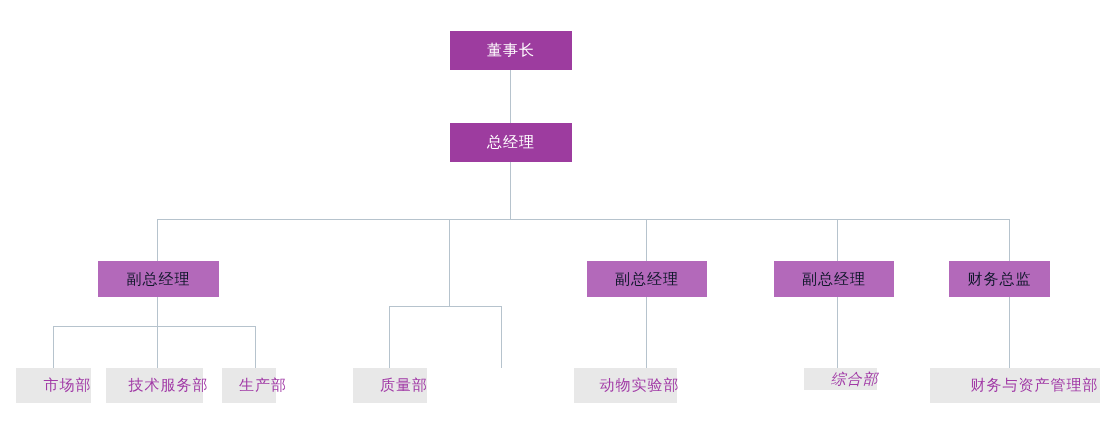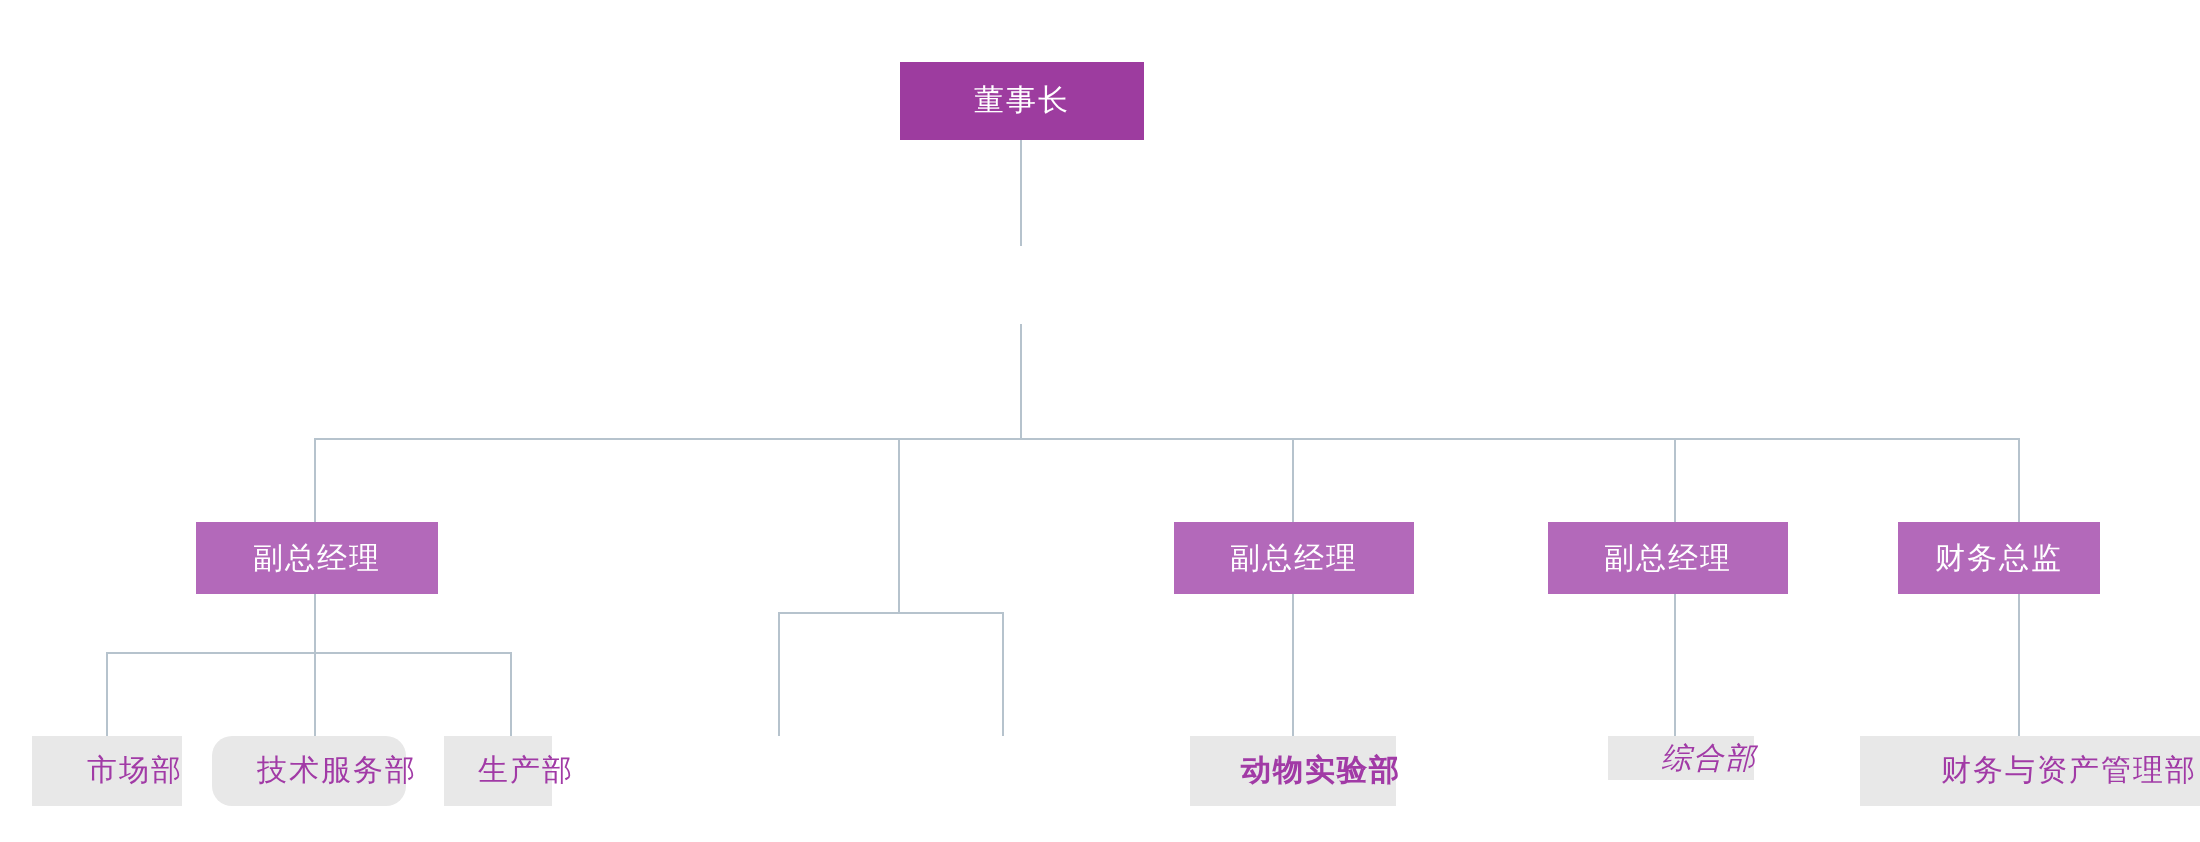"总经理" div.node { html: none -> <div>总经理</div> }
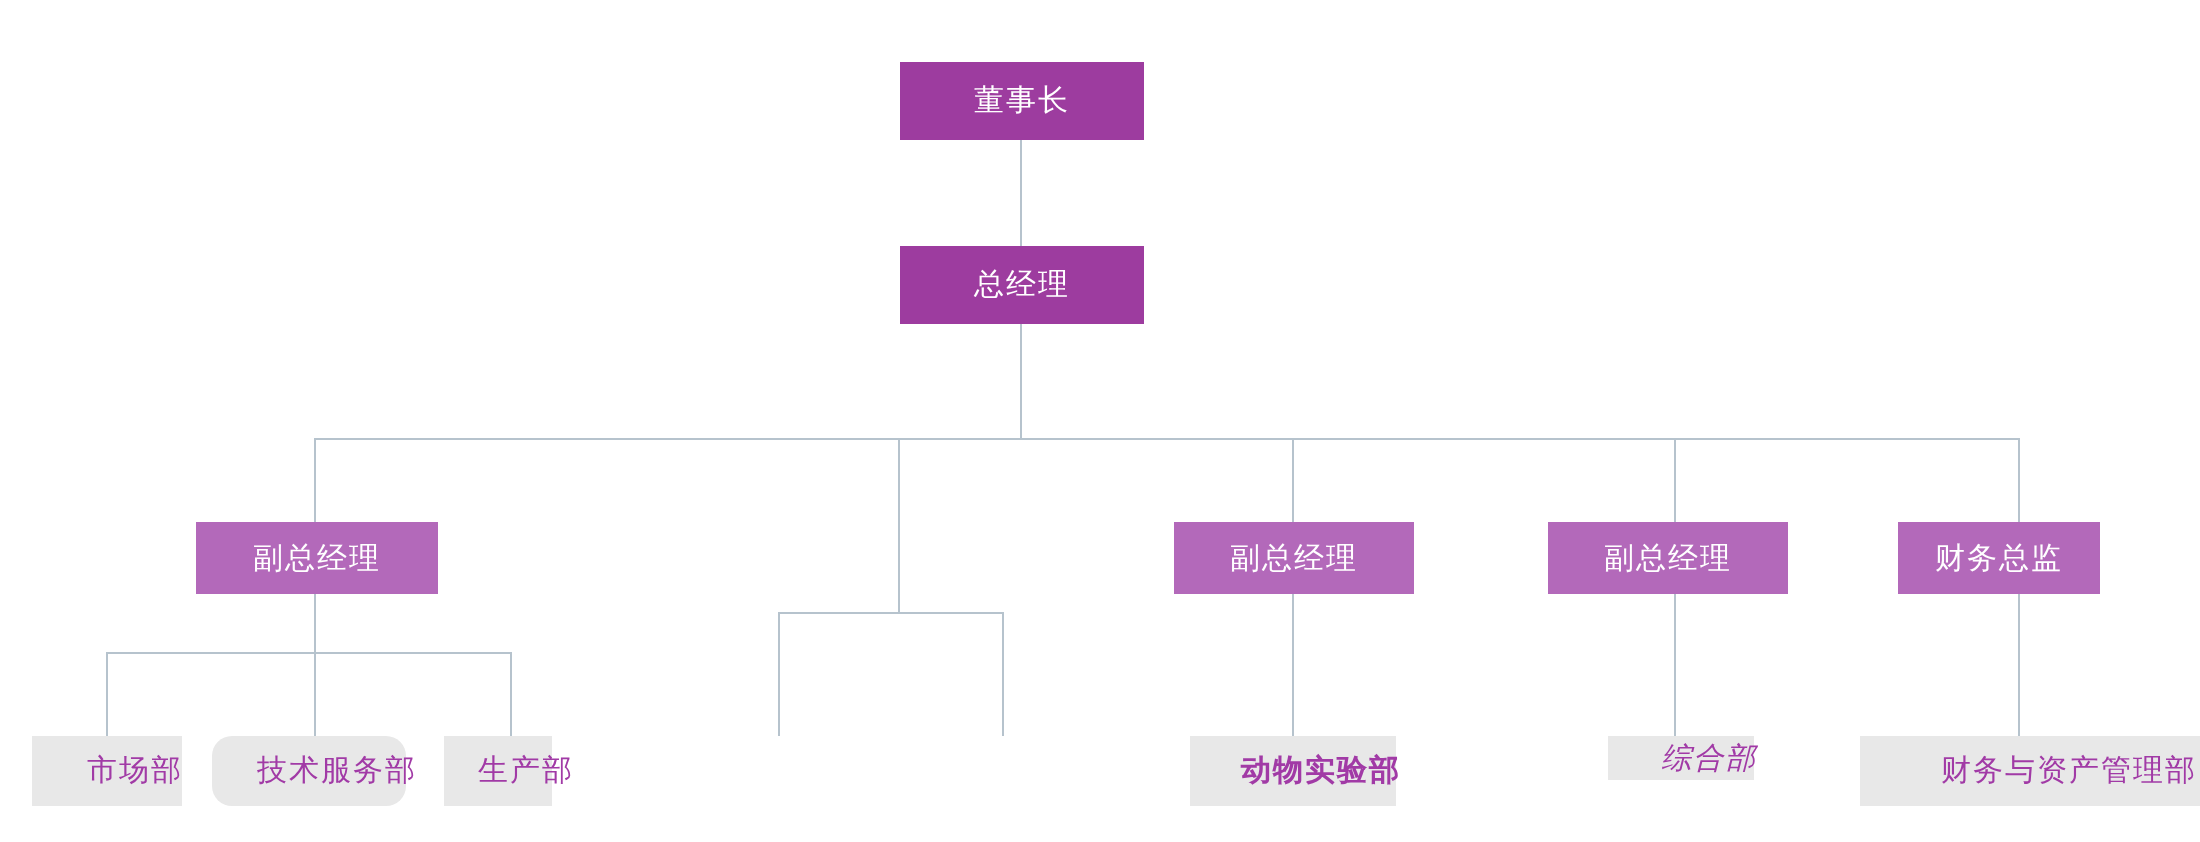"副总经理" .lvl-mgr { color: #ffffff -> #0f172a }
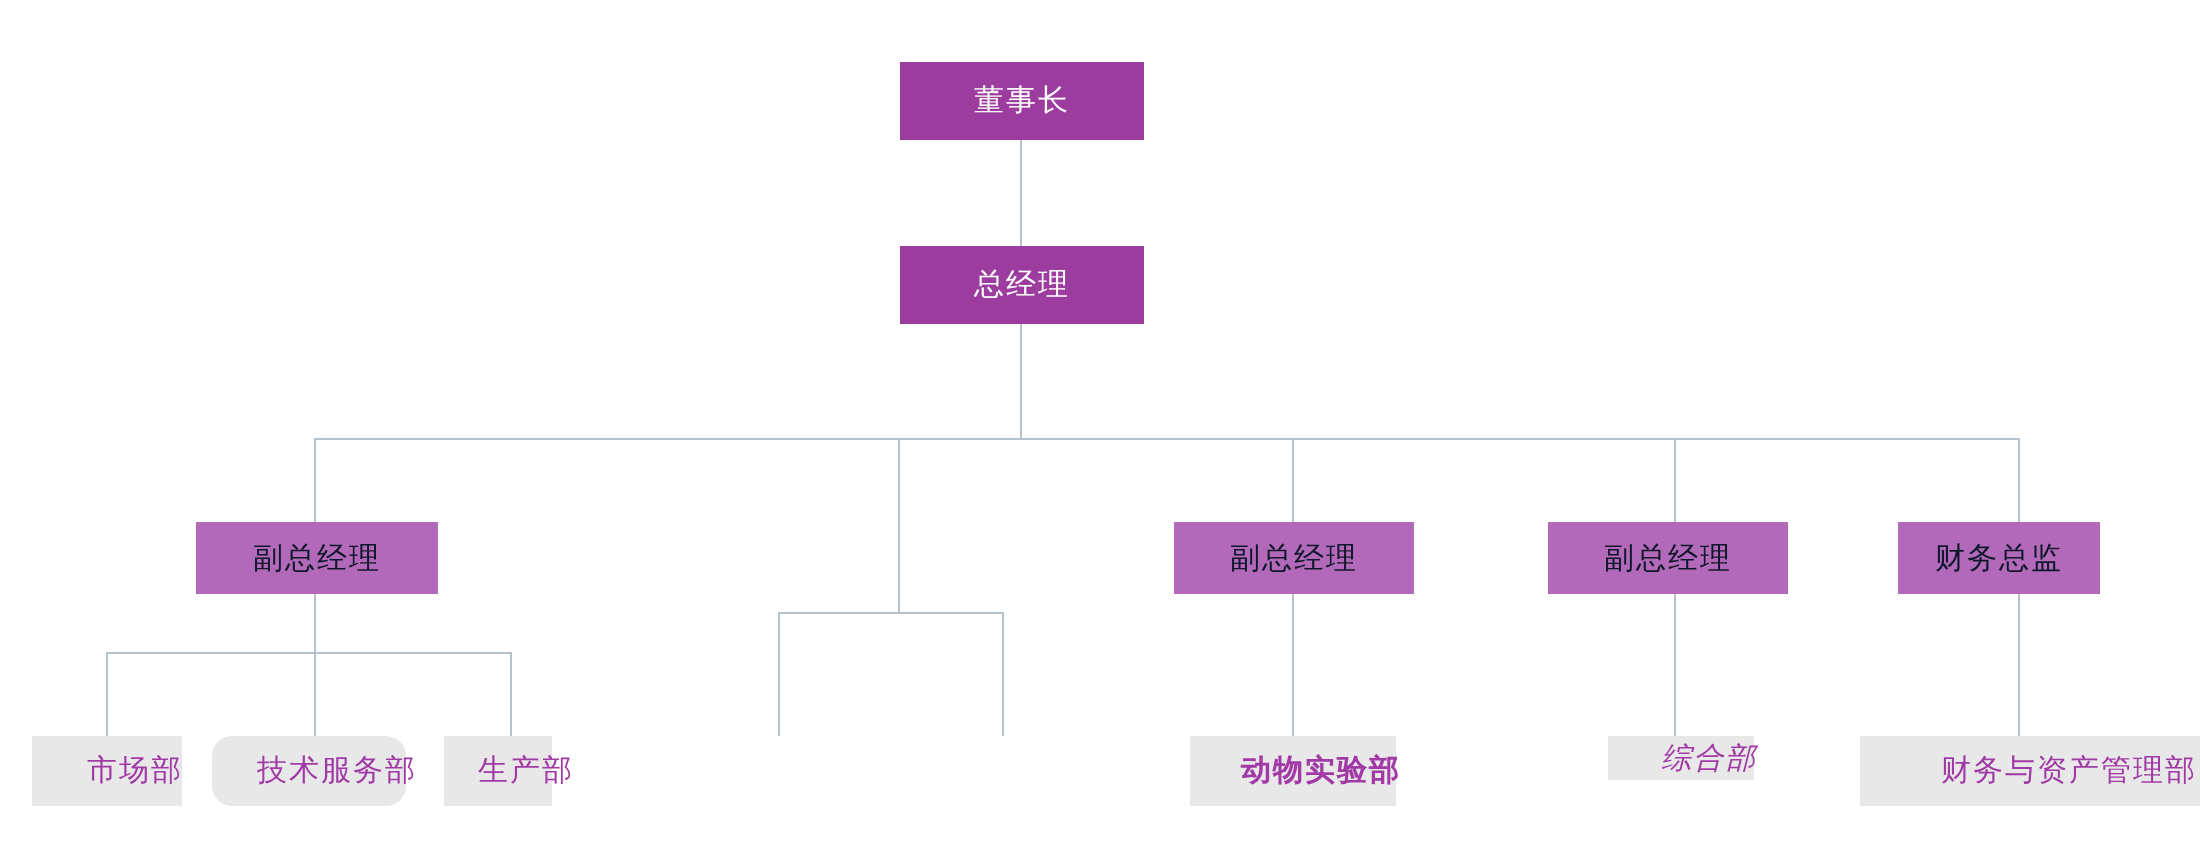"技术服务部" div.node { border-radius: 10px -> none }
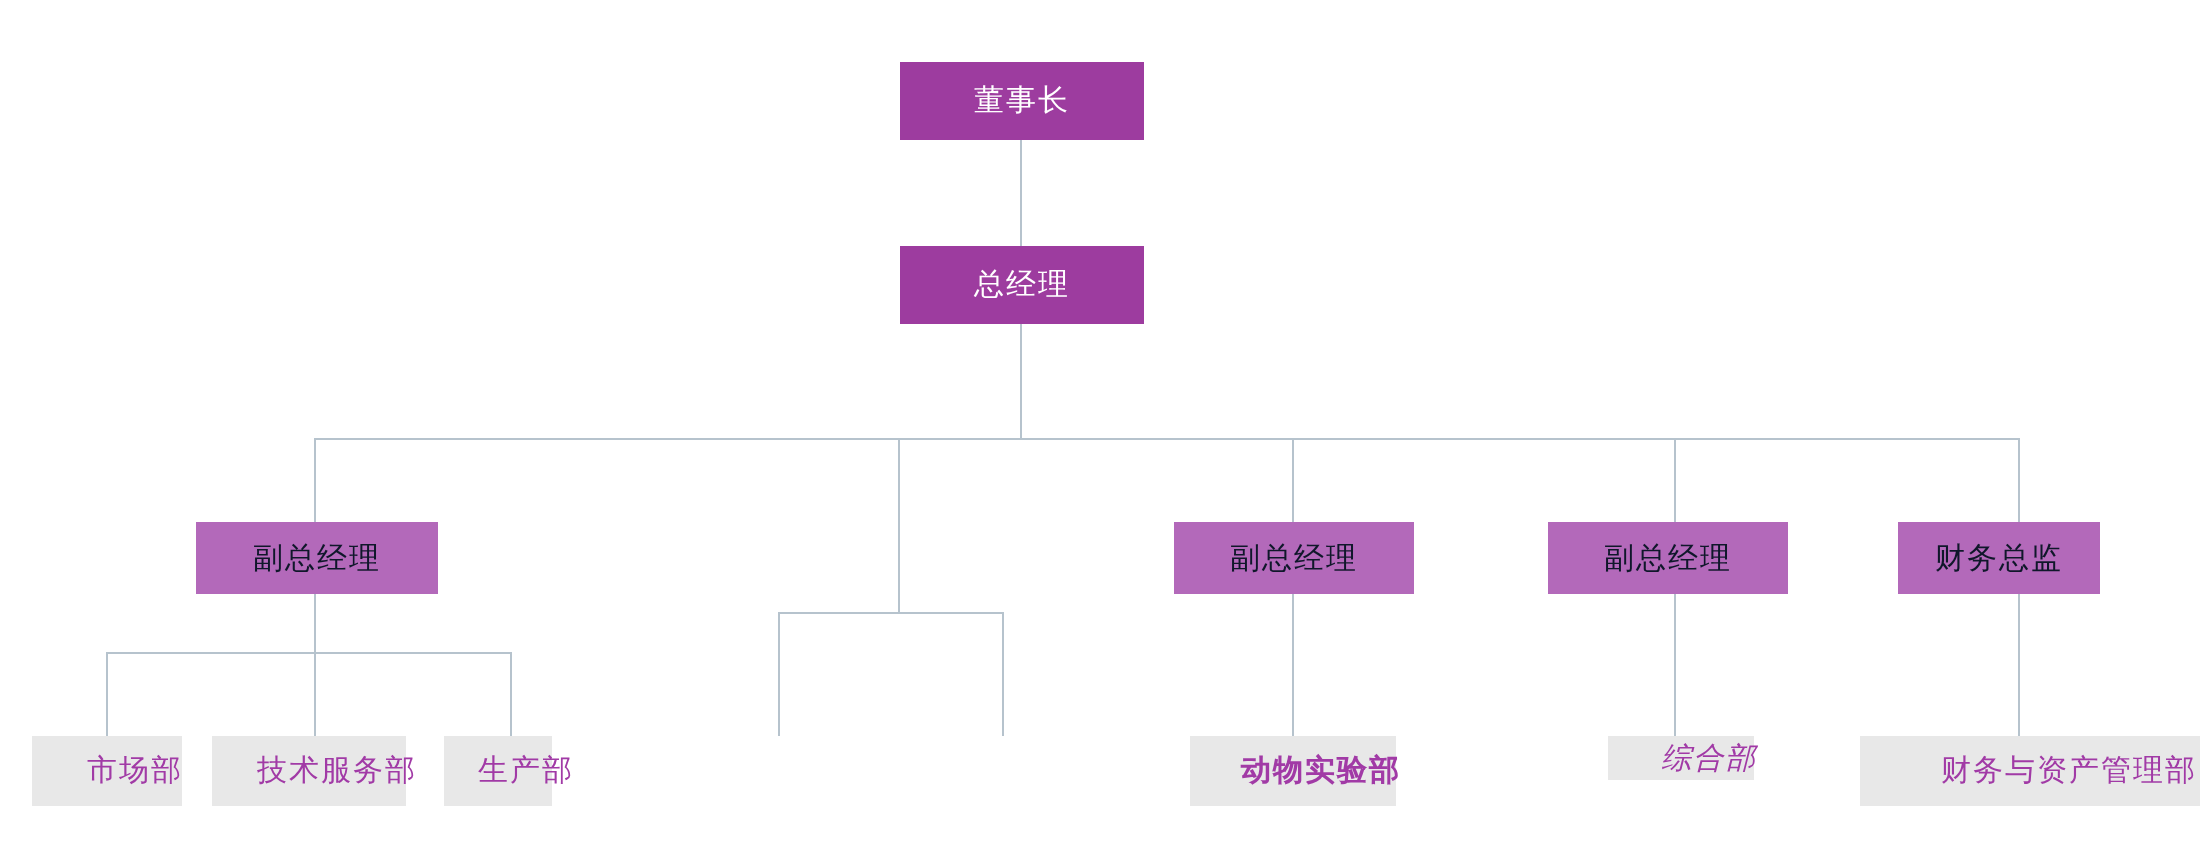"质量部" div.node { html: none -> <div>质量部</div> }
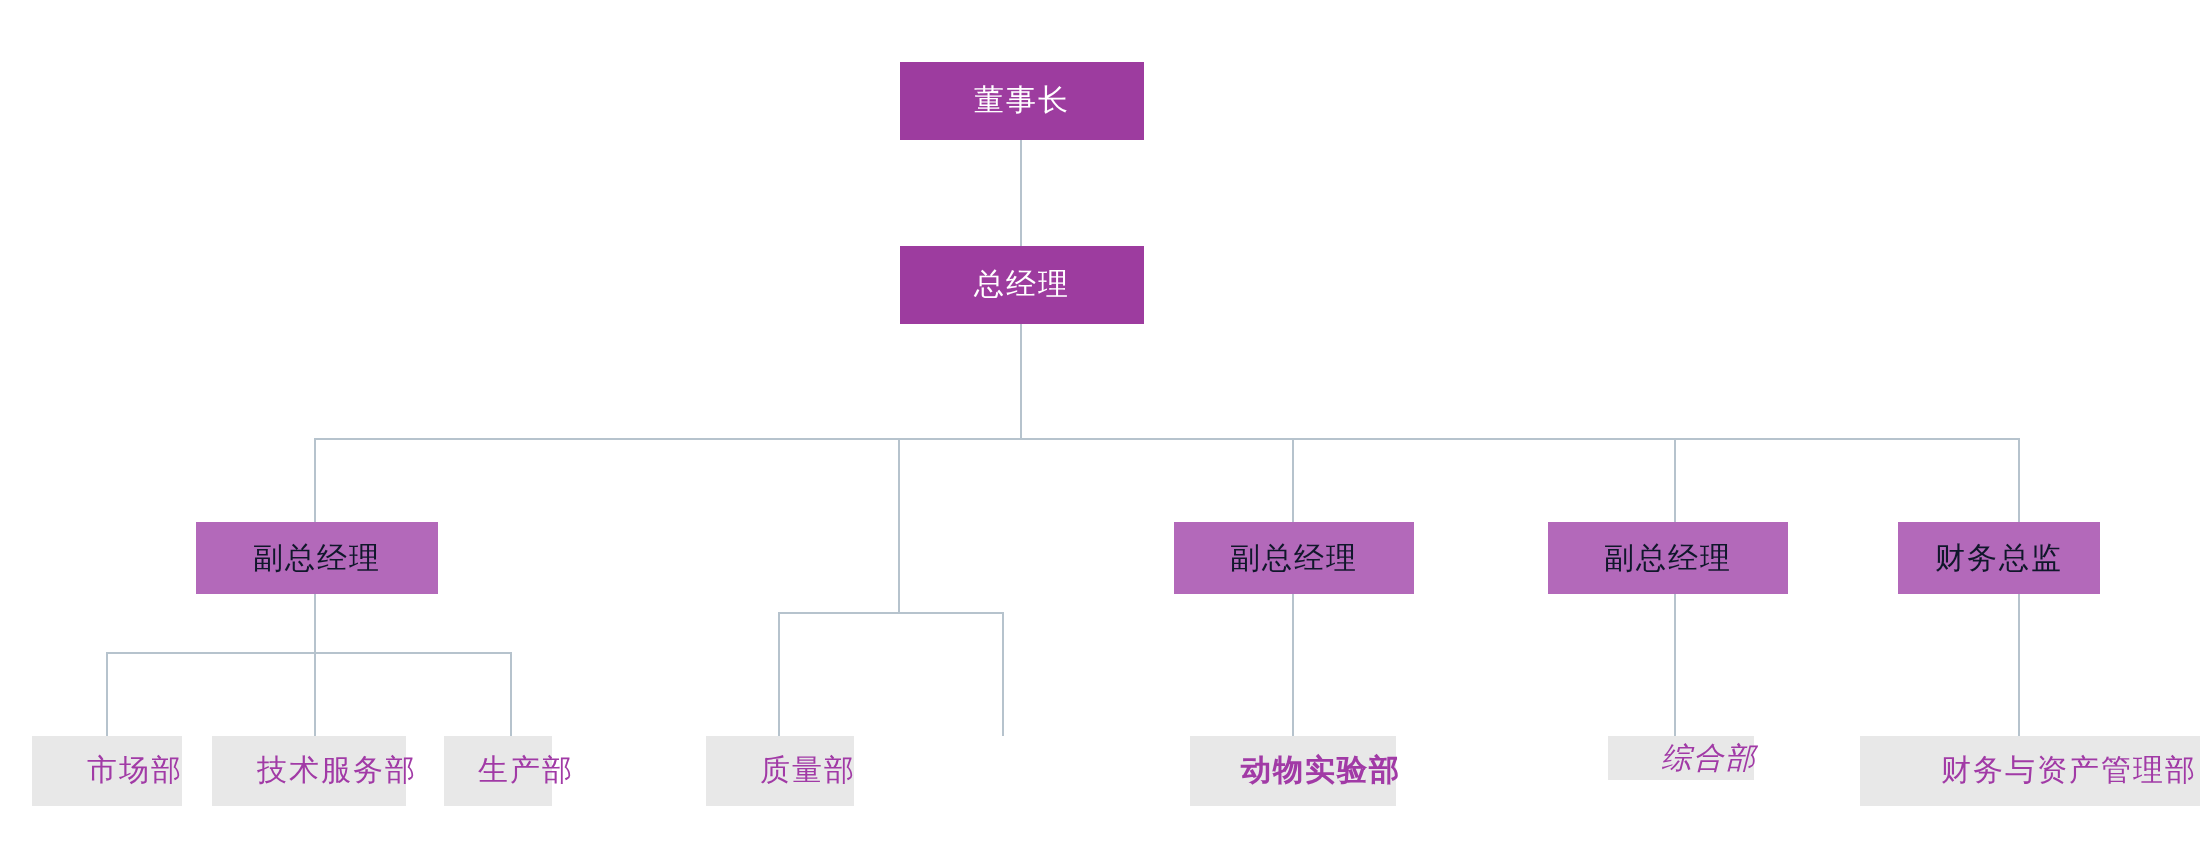"动物实验部" div.node { font-weight: bold -> none; left: 595px -> 574px }
